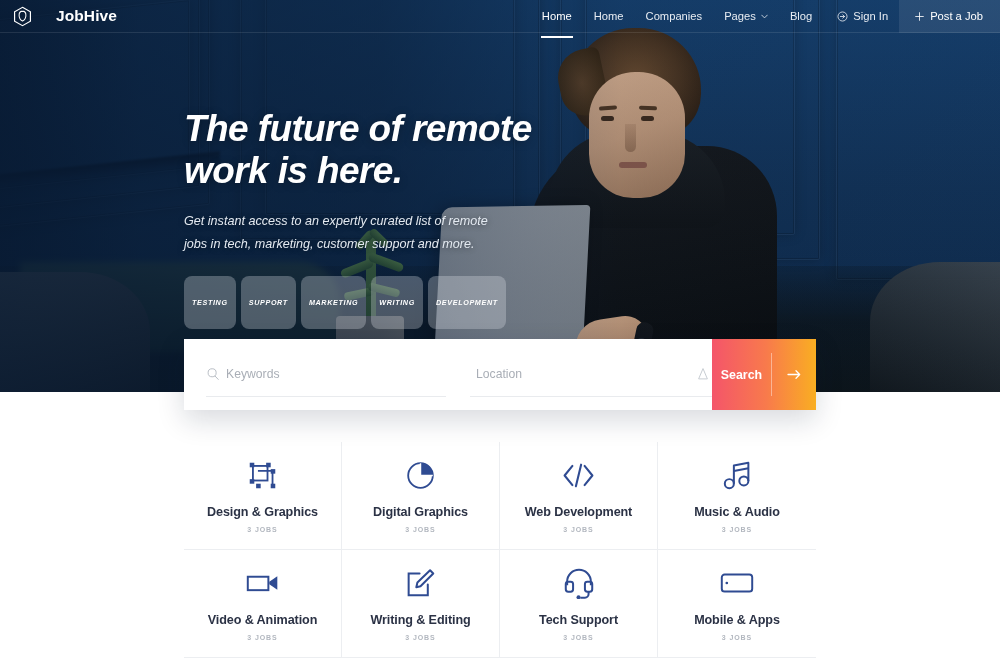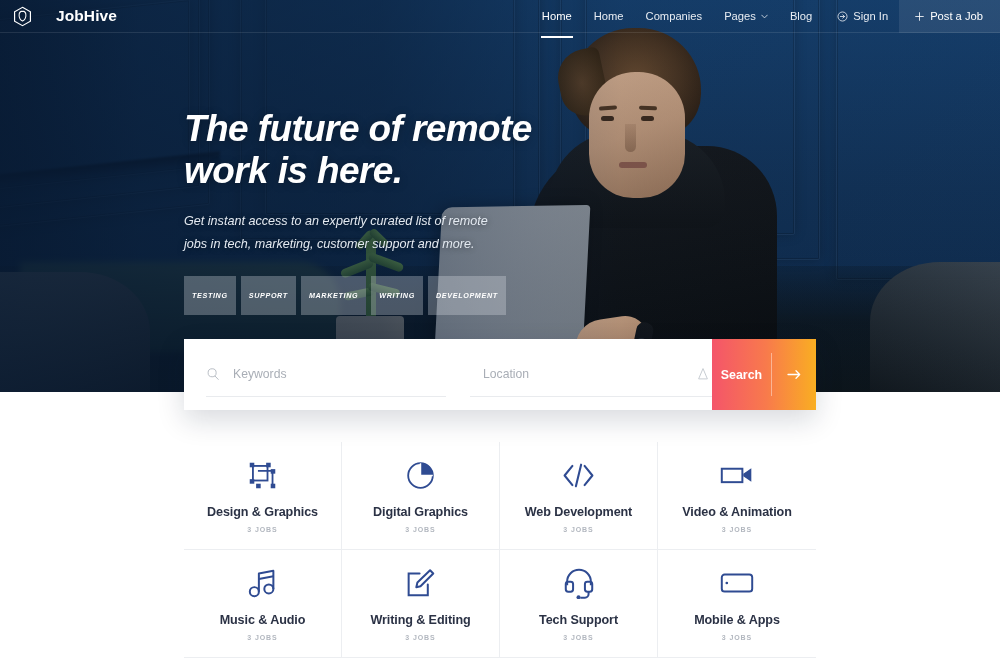"TESTING" .tag { border-radius: 0 -> 8px; padding: 15px 8px -> 22px 8px }
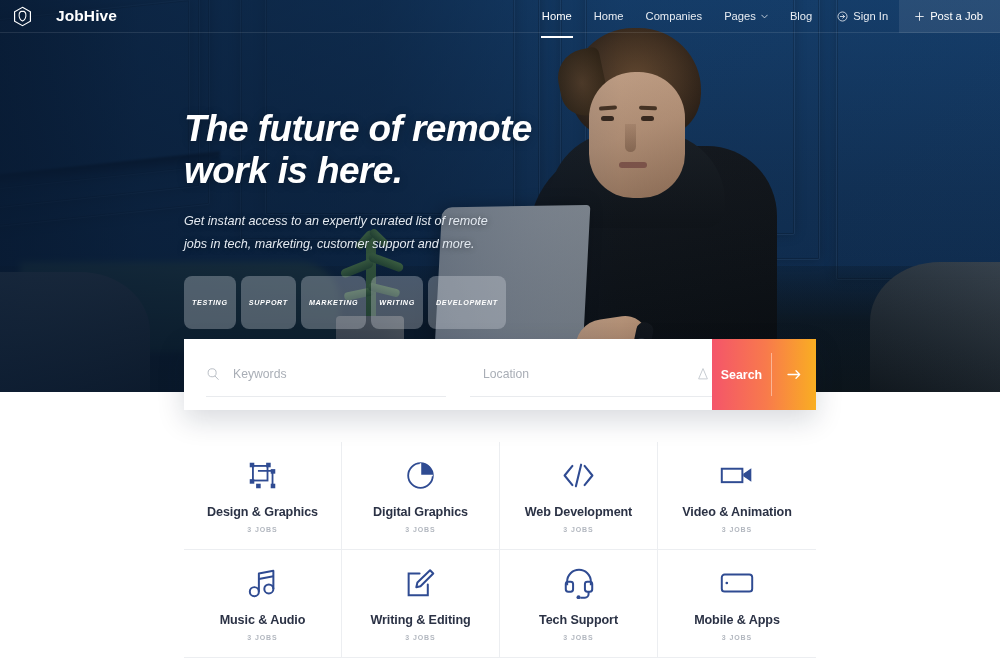"Keywords" .field input { margin-left: 13px -> 6px }
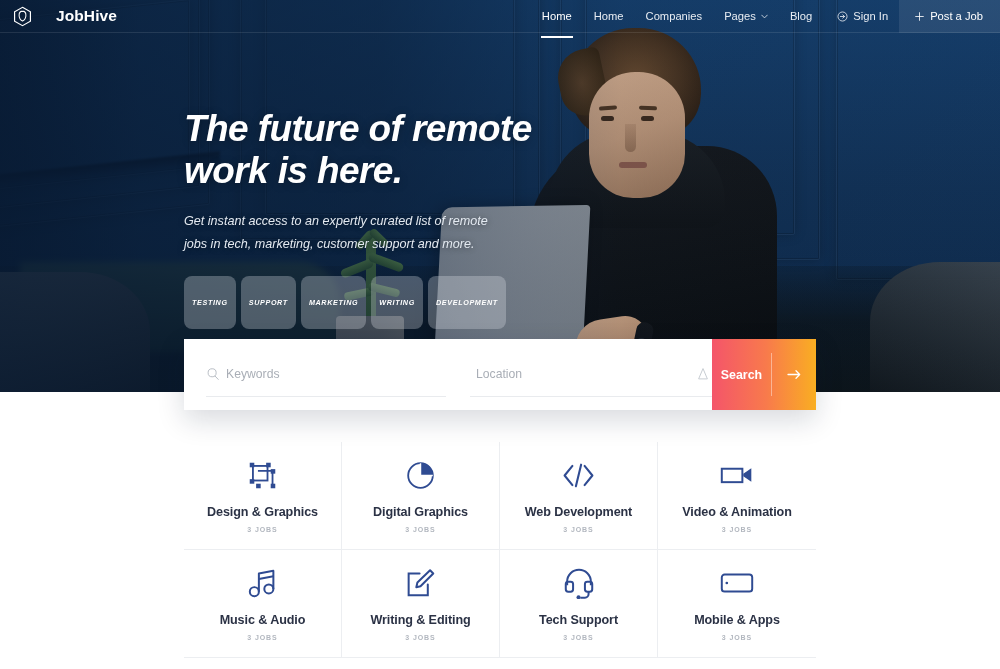"Video & Animation" div.cat { order: before "Music & Audio" -> after "Music & Audio" }
